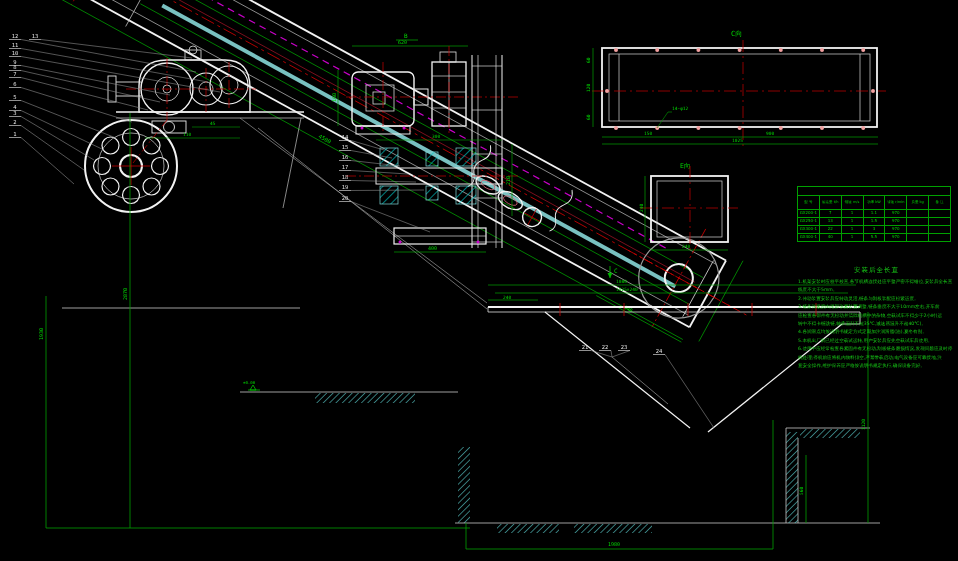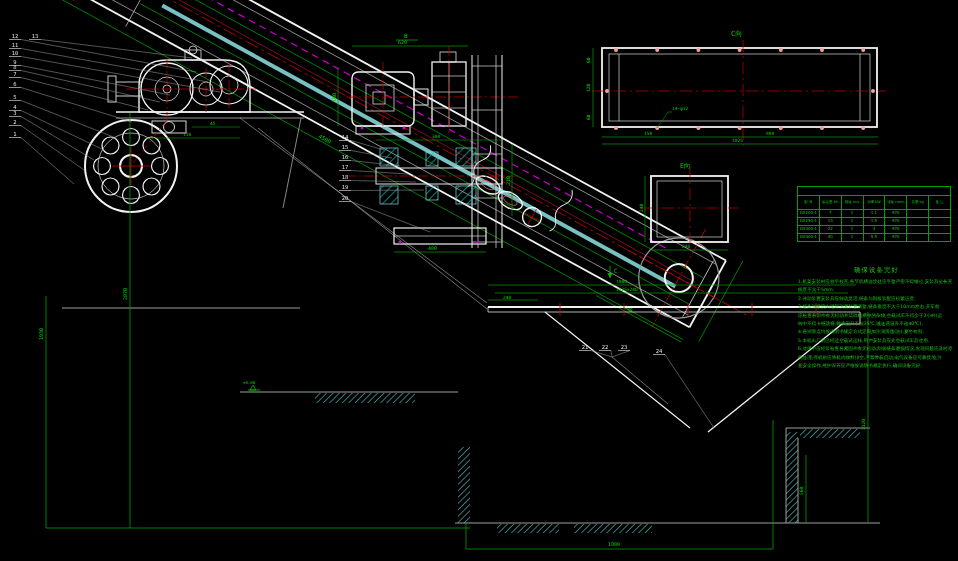"确保设备完好" div.notes-title { text: 确保设备完好 -> 安装后全长直 }
